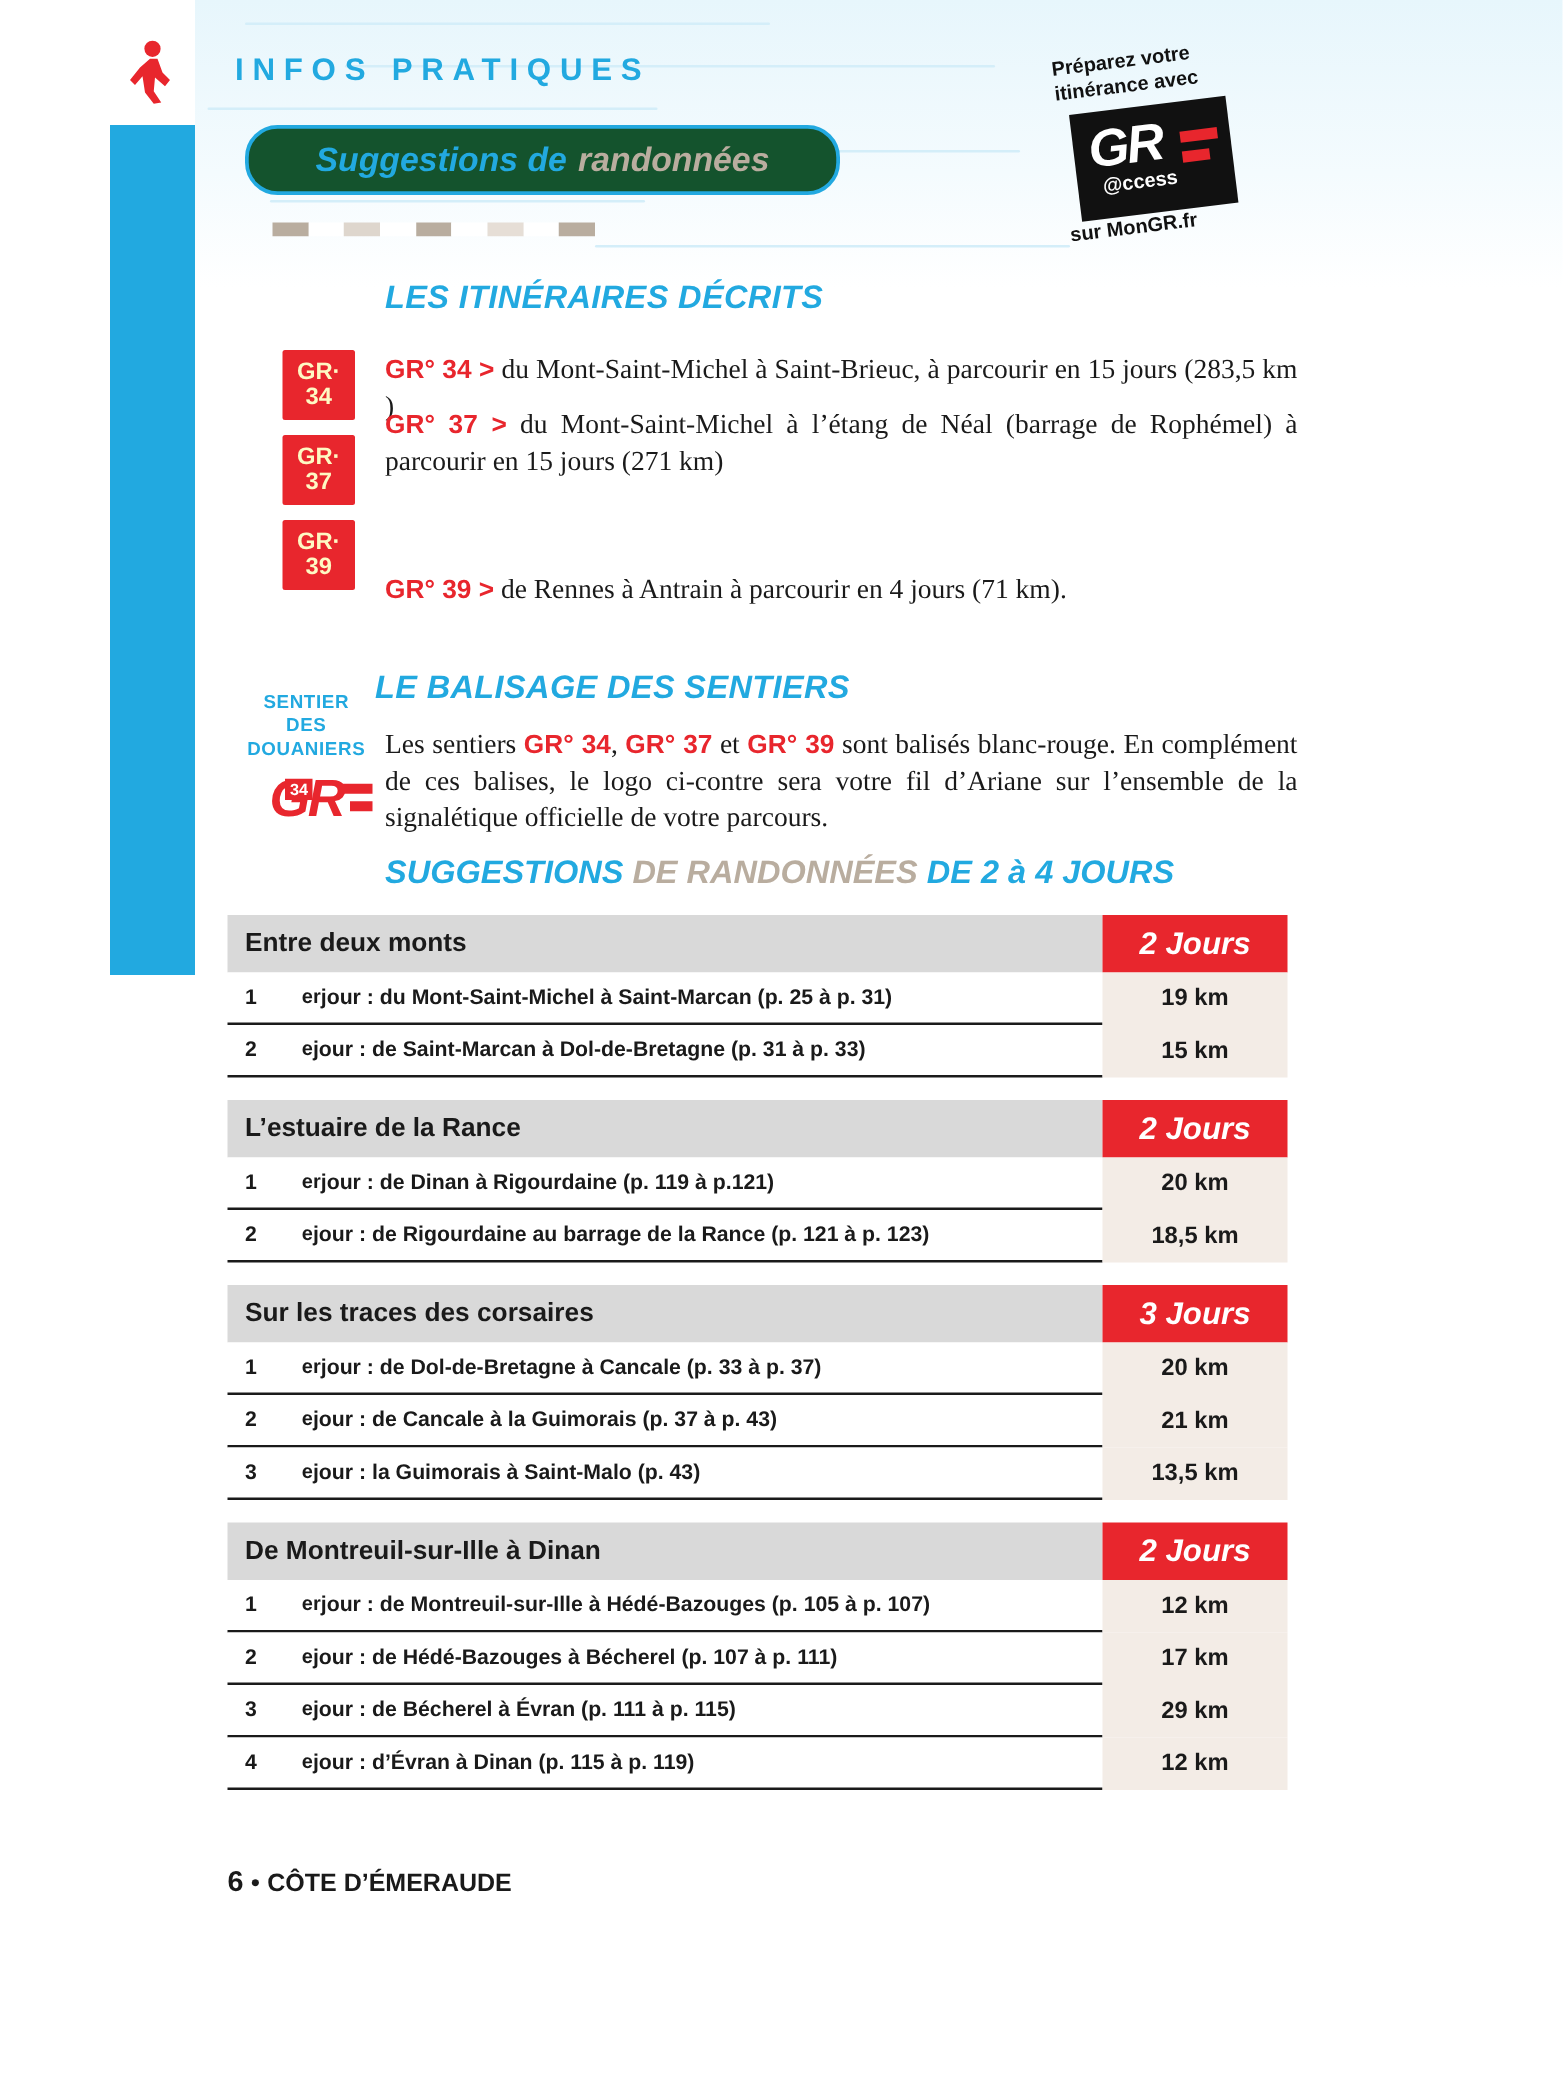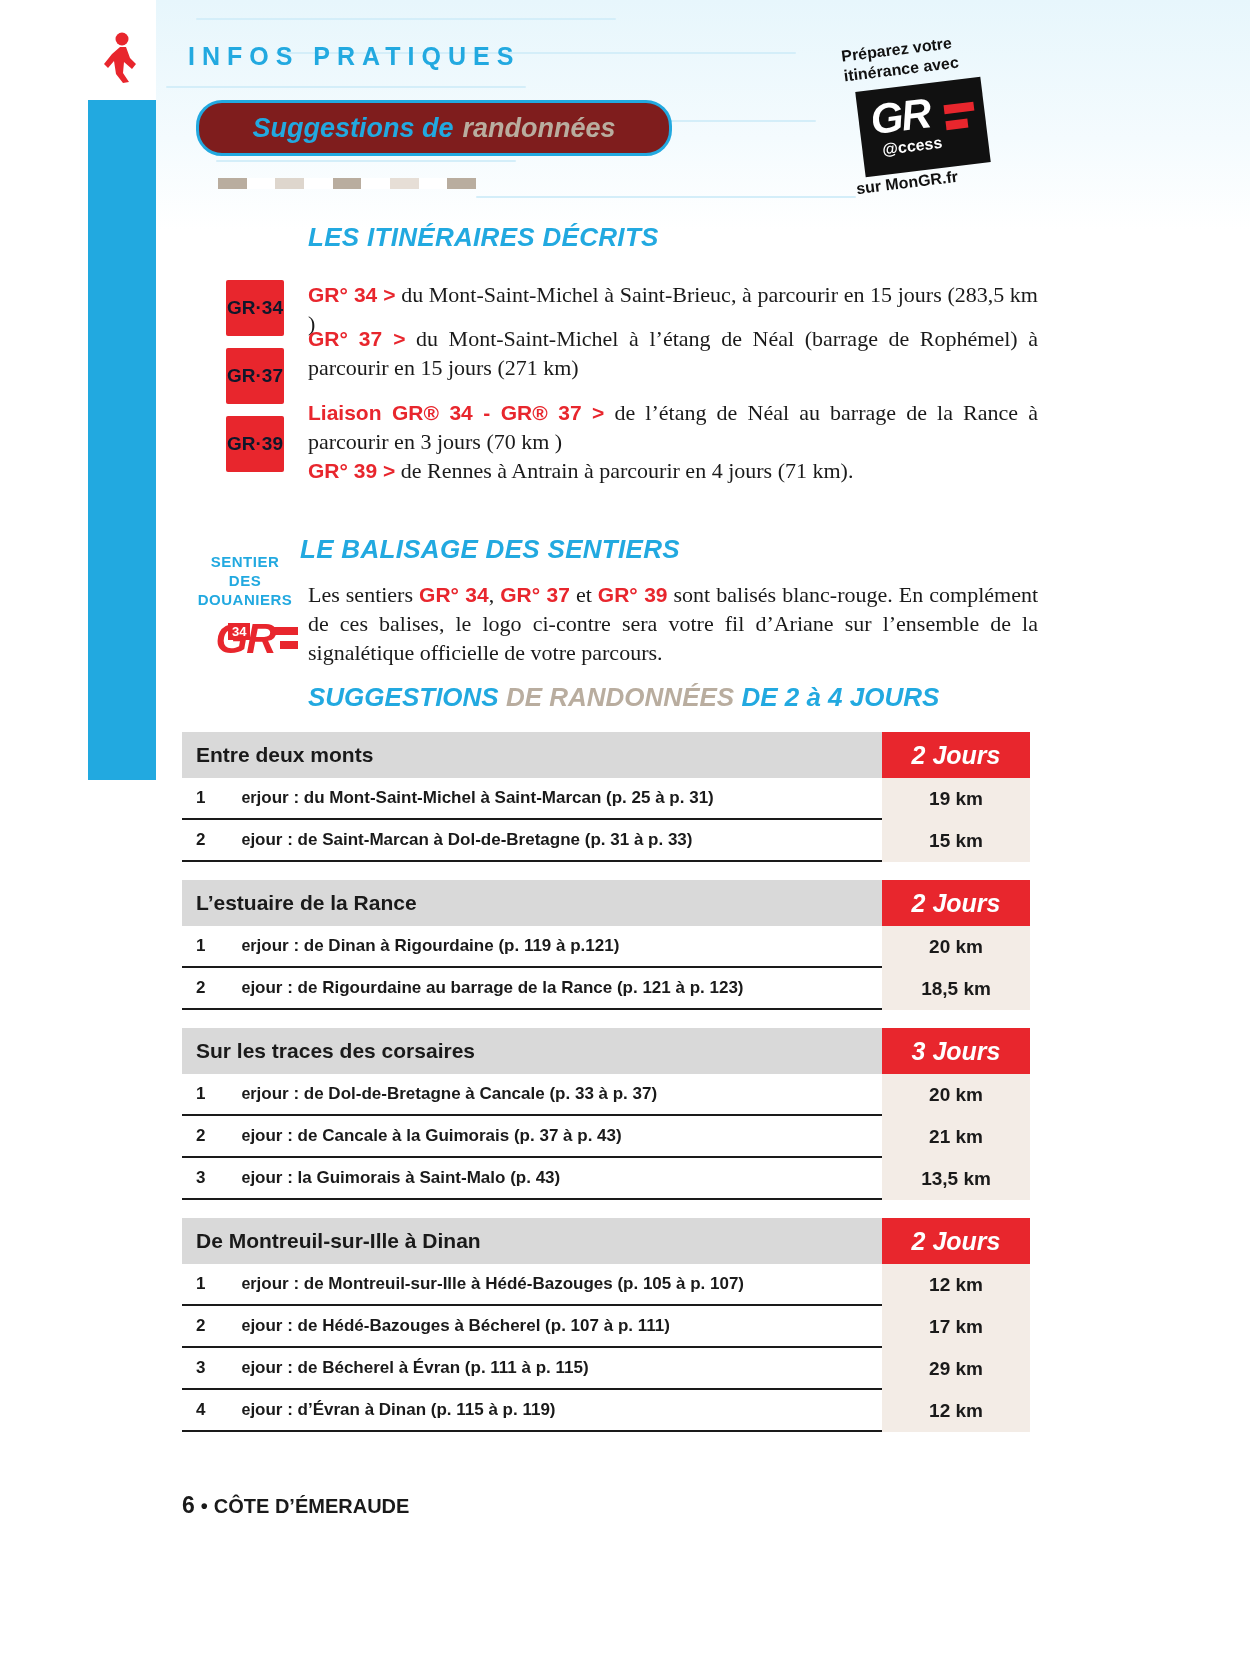"Suggestions de" .suggestions-pill { background: #7f1d1d -> #14532d }
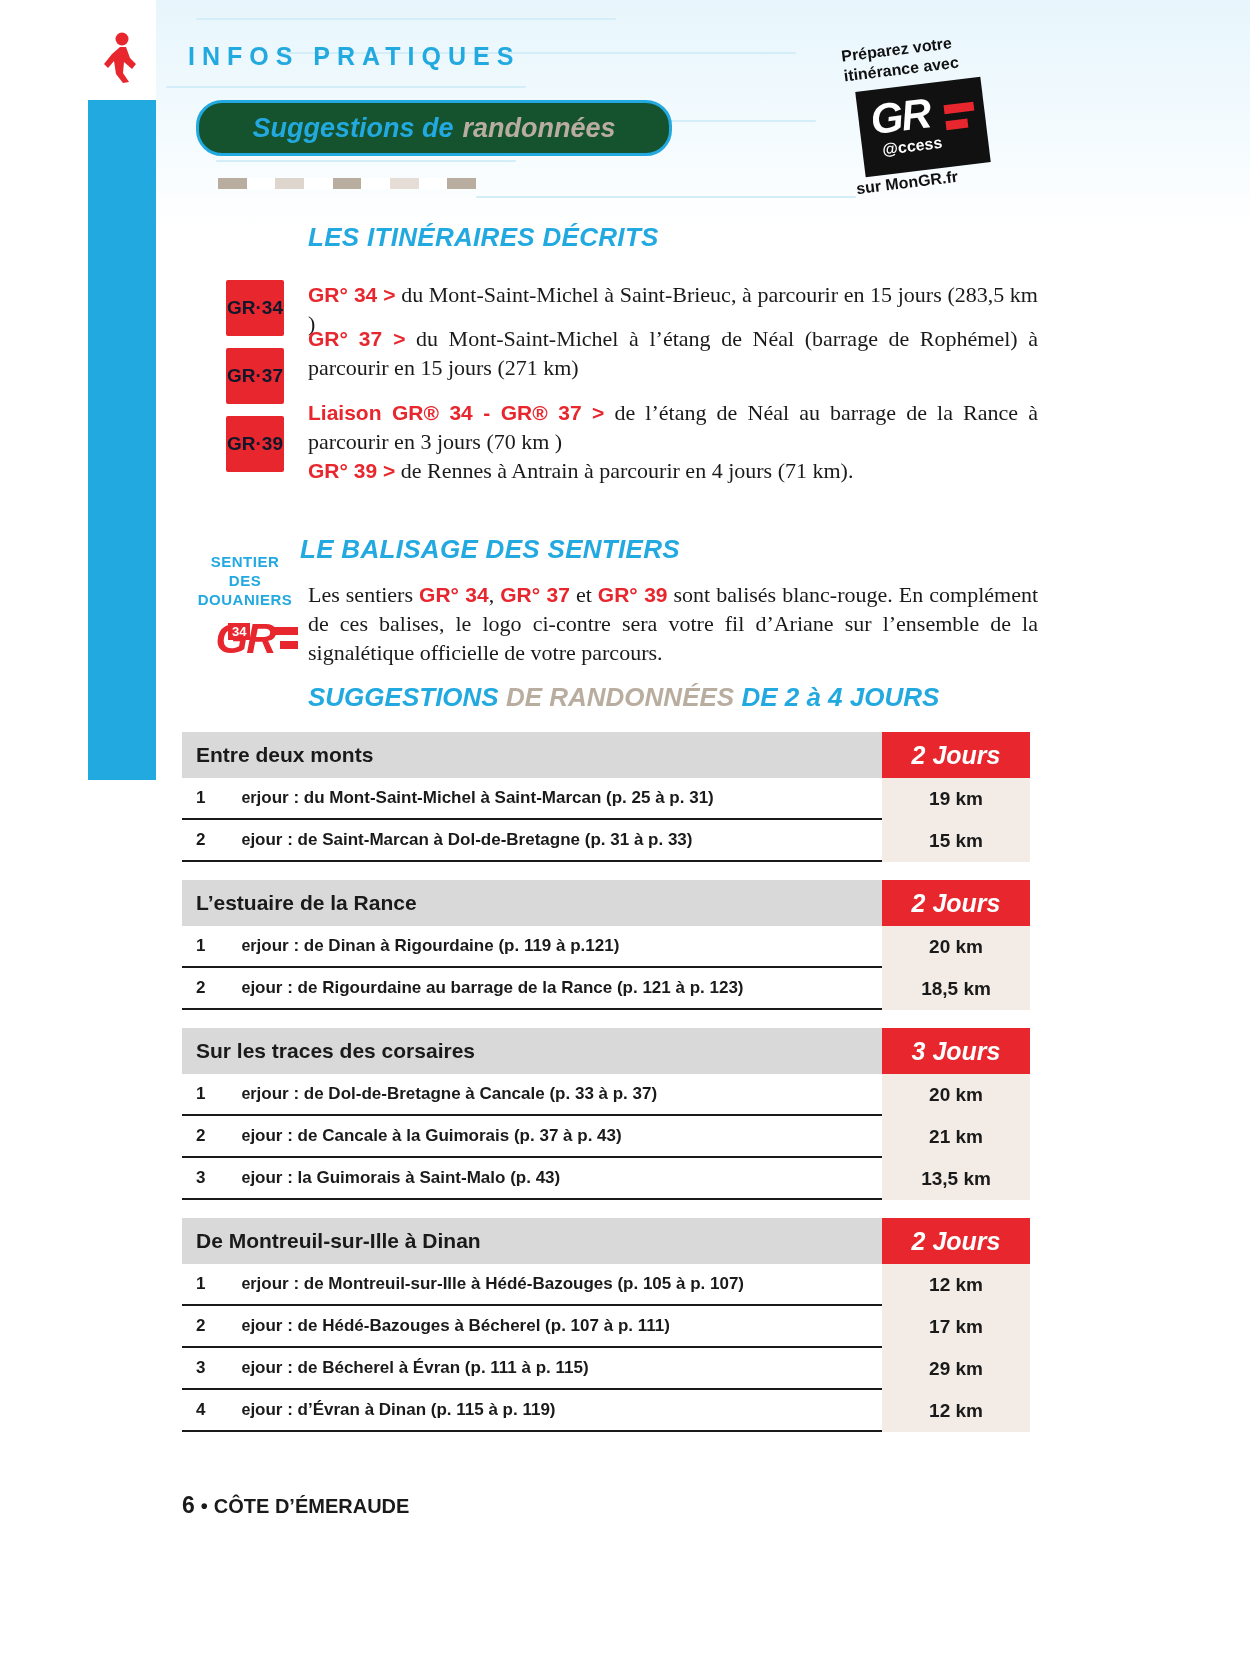"GR·" .gr-badge { color: #0f172a -> #fef9c3; flex-direction: row -> column }
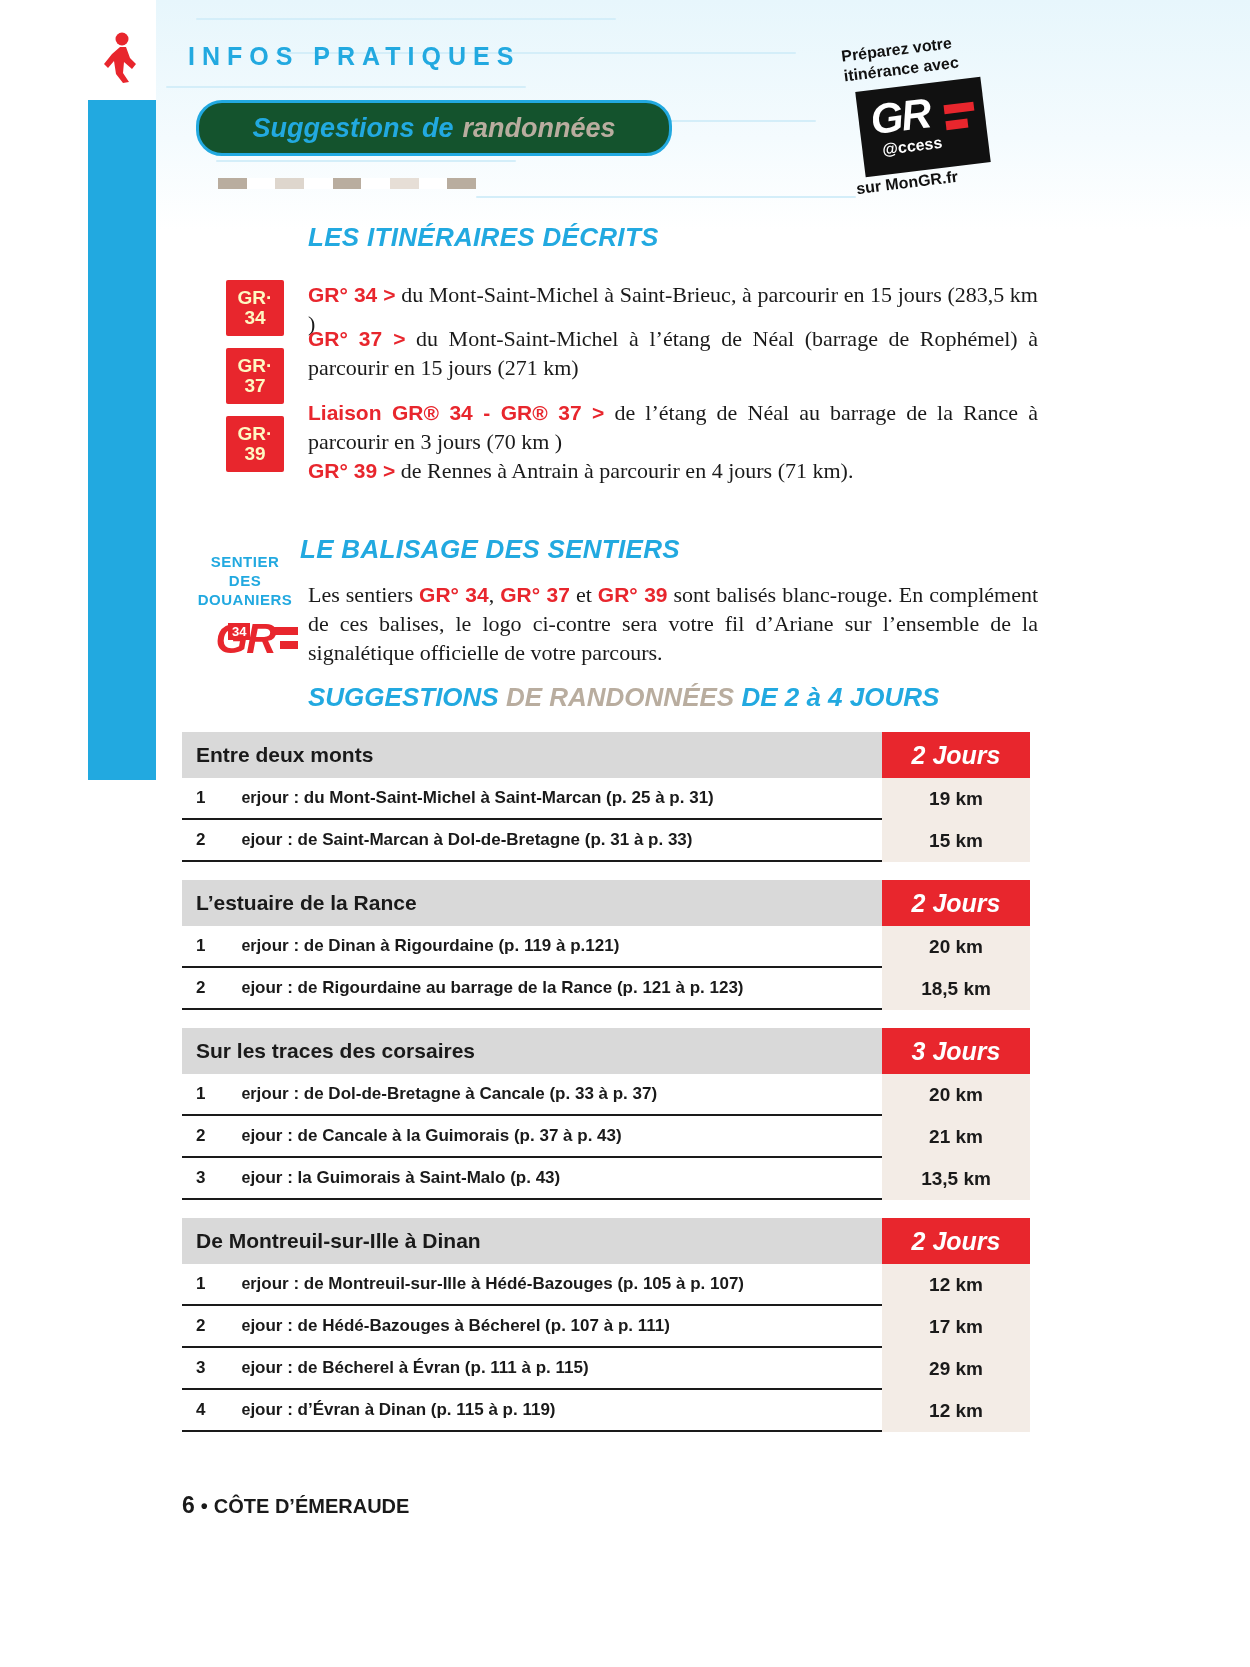"Liaison GR® 34 - GR®" div.itin { html: <div> <span>Liaison GR® 34 - GR® 37 &gt;</span><span> de l’étang de Néal au barrage de la Rance à parcourir en 3 jours (70 km )</span> </div> -> none }
